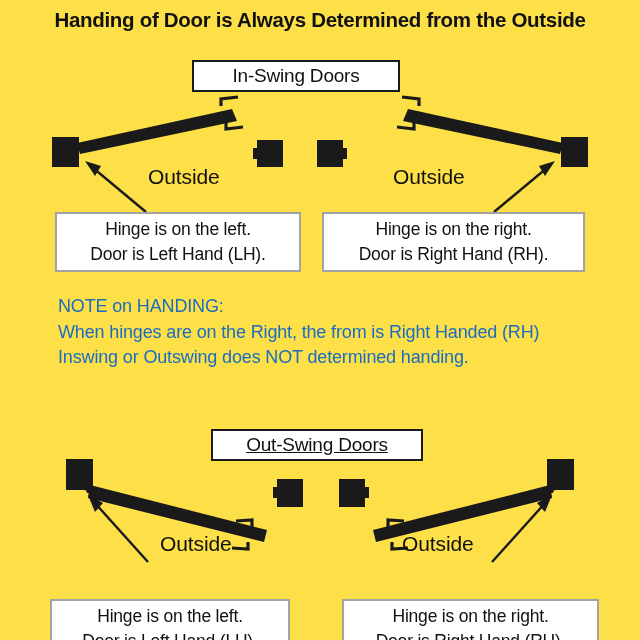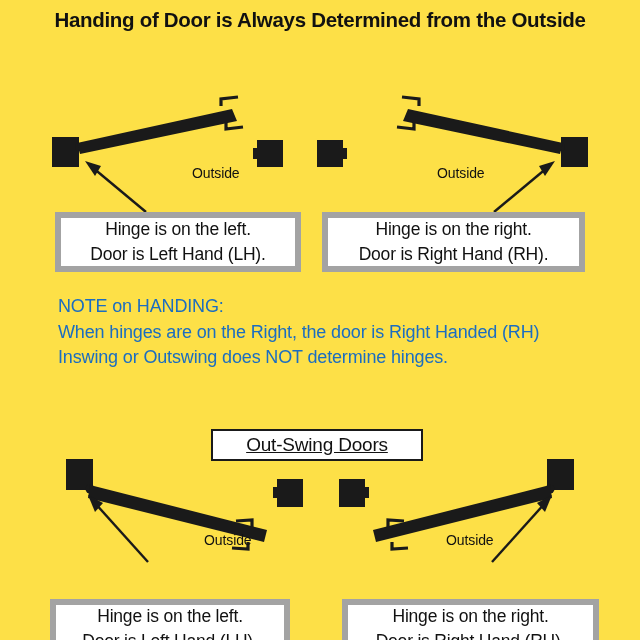"In-Swing Doors" div.section-box { html: none -> <div>In-Swing Doors</div> }
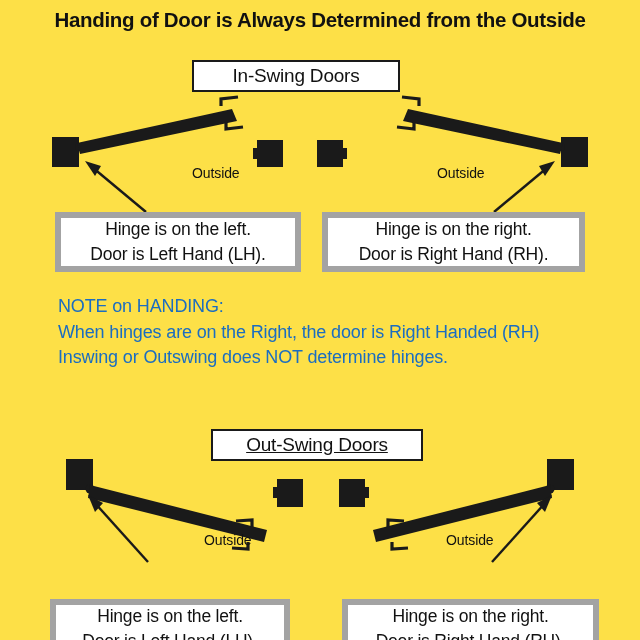"Outside" .outside-label { font-size: 14px -> 21px; margin-left: 44px -> none }
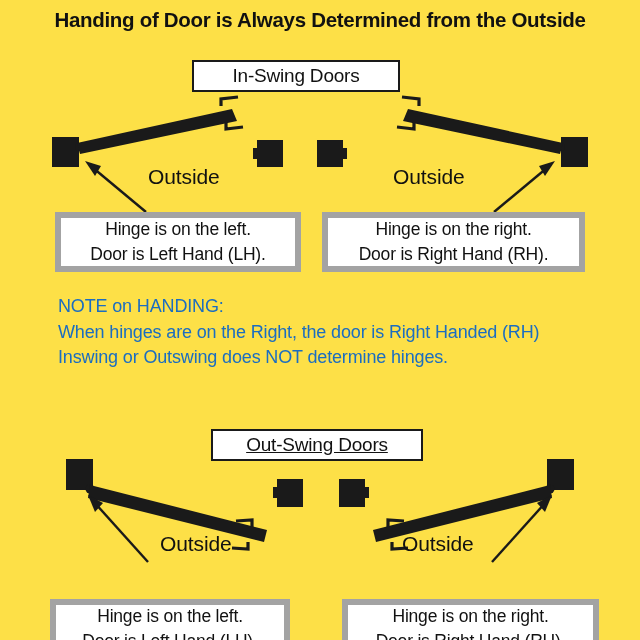"Hinge is on the left." .caption-box { border: 6px solid #a3a3a3 -> 2px solid #a3a3a3 }
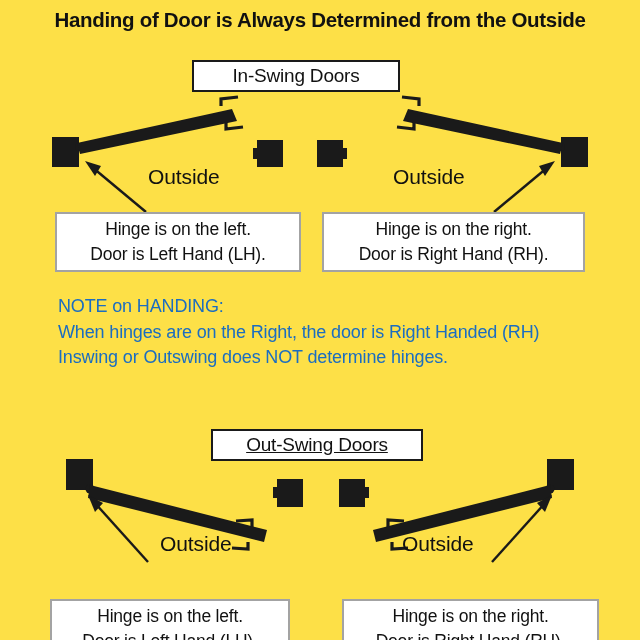"When hinges are on the" div { text: door -> from }
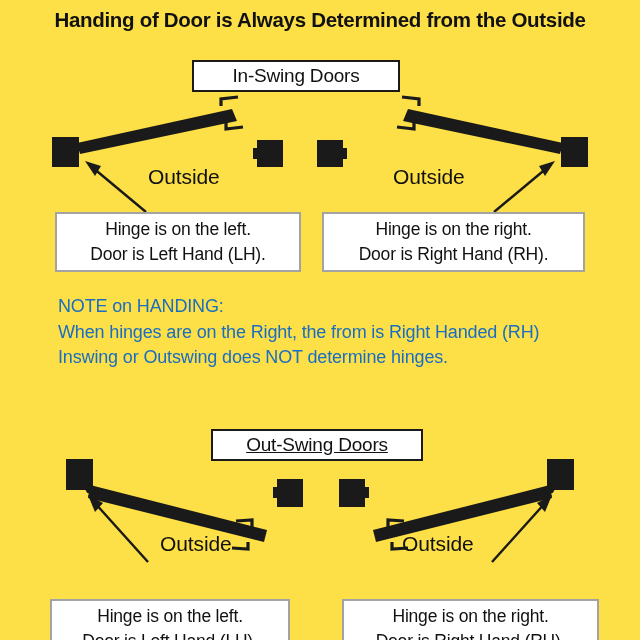"Inswing or Outswing does NOT" div { text: determine hinges -> determined handing }
